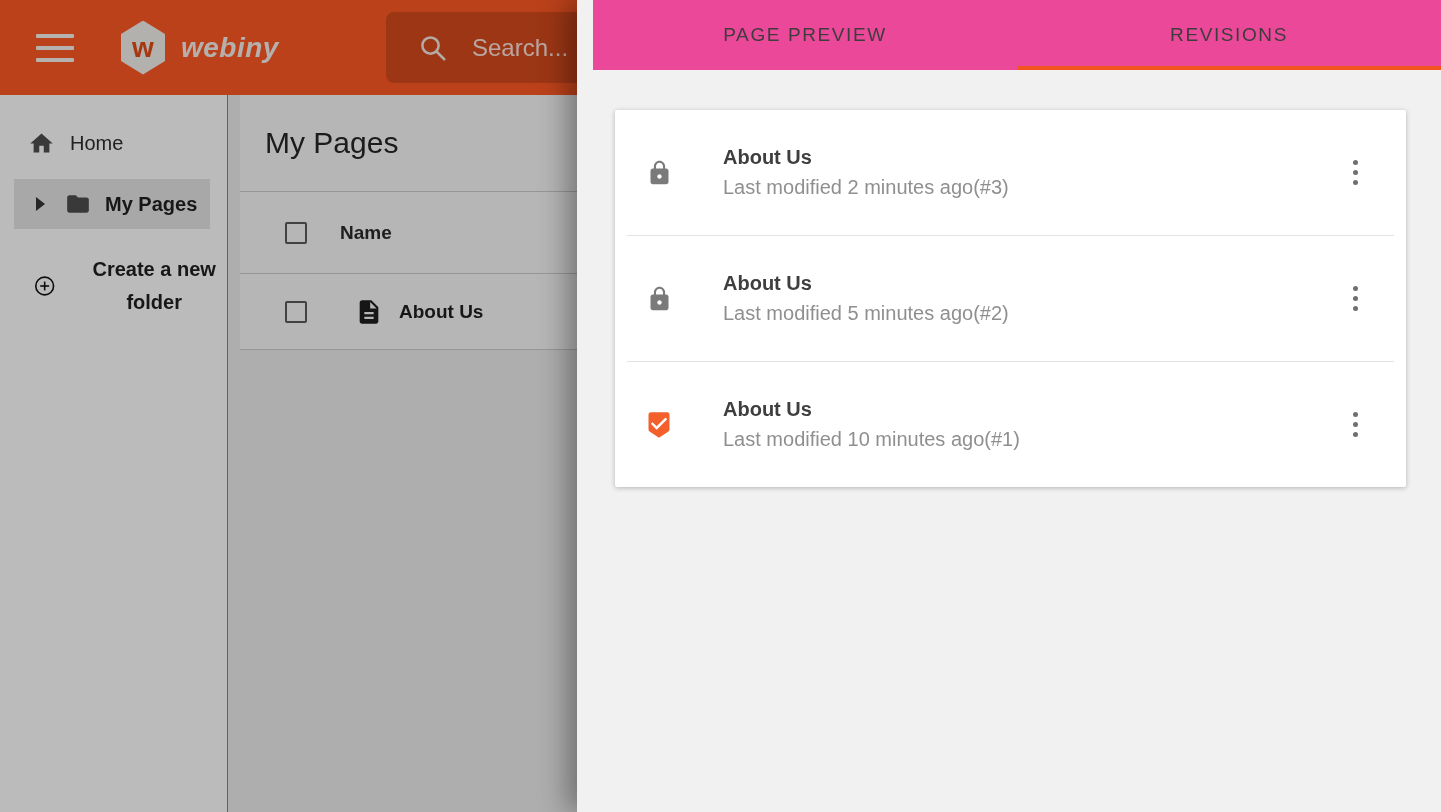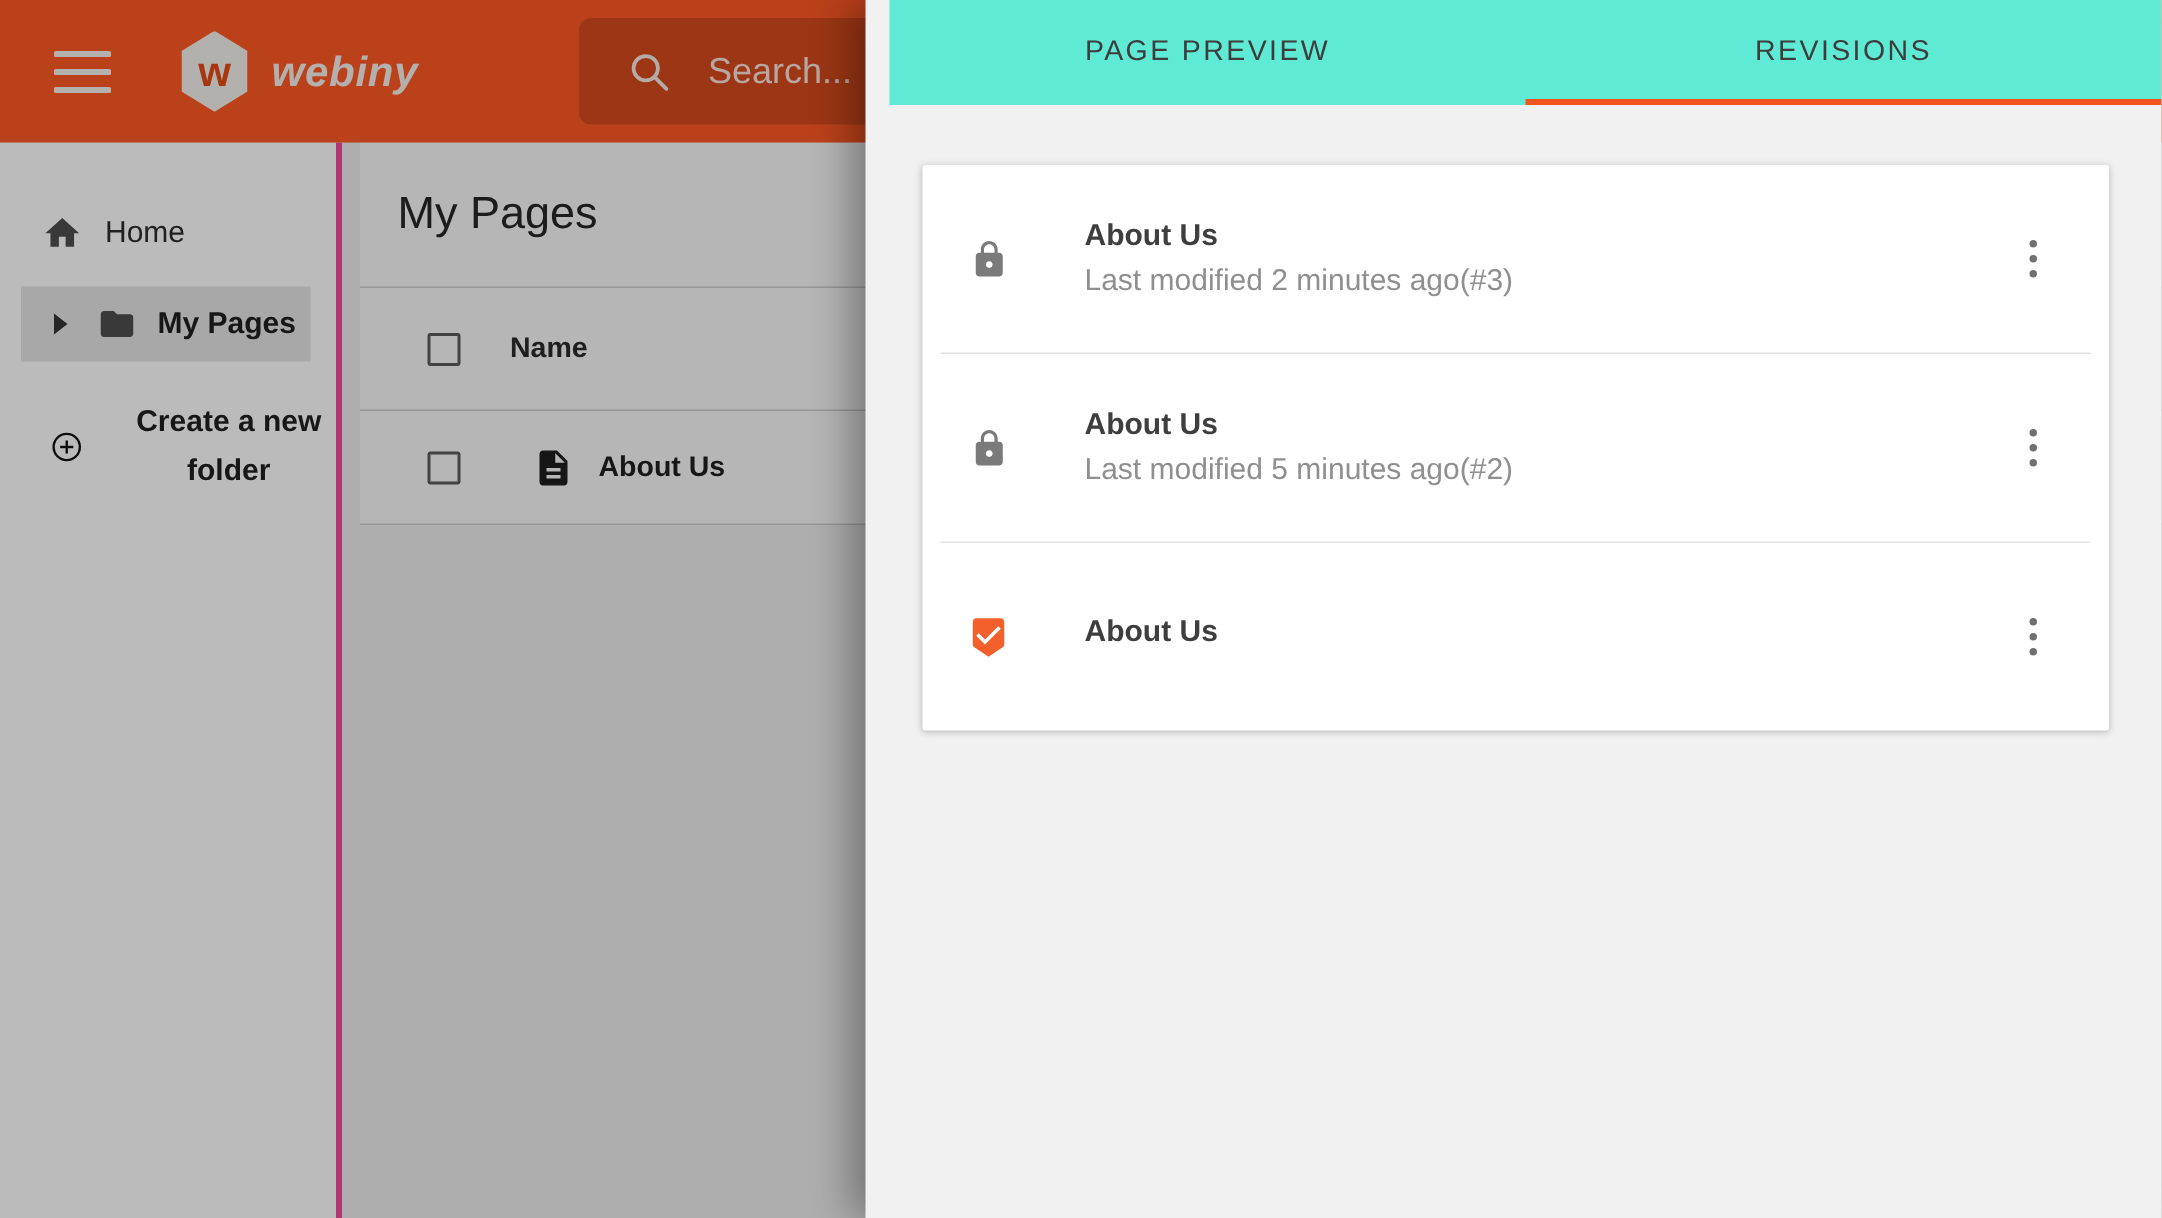"PAGE PREVIEW" .tabbar { background: #5eead4 -> #ec4899 }
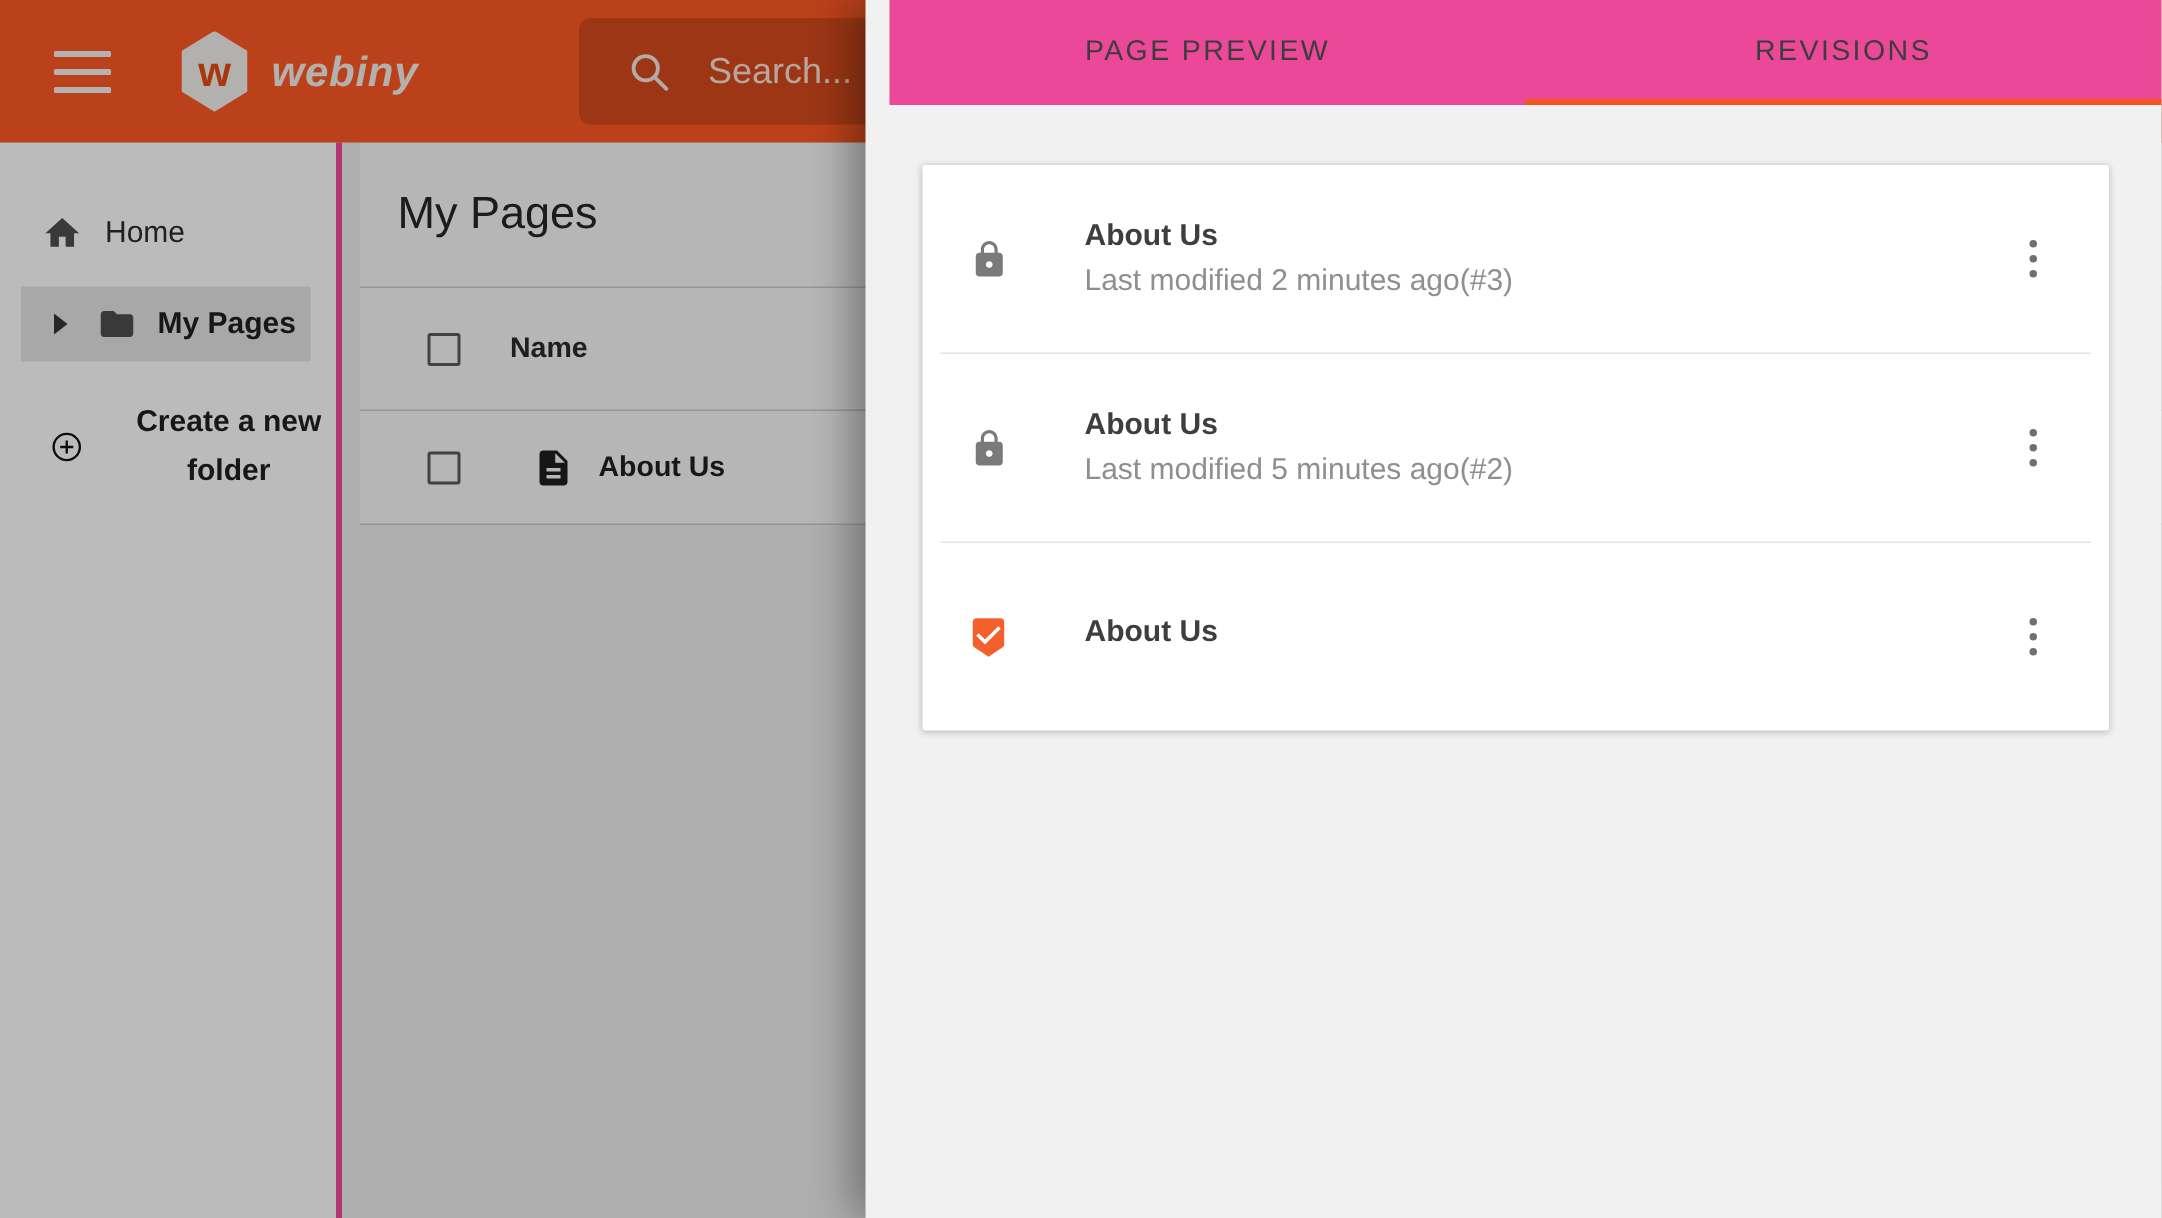"Home" .sidebar { border-right: 4px solid #ec4899 -> 1px solid #ec4899; padding-top: 38px -> 26px }
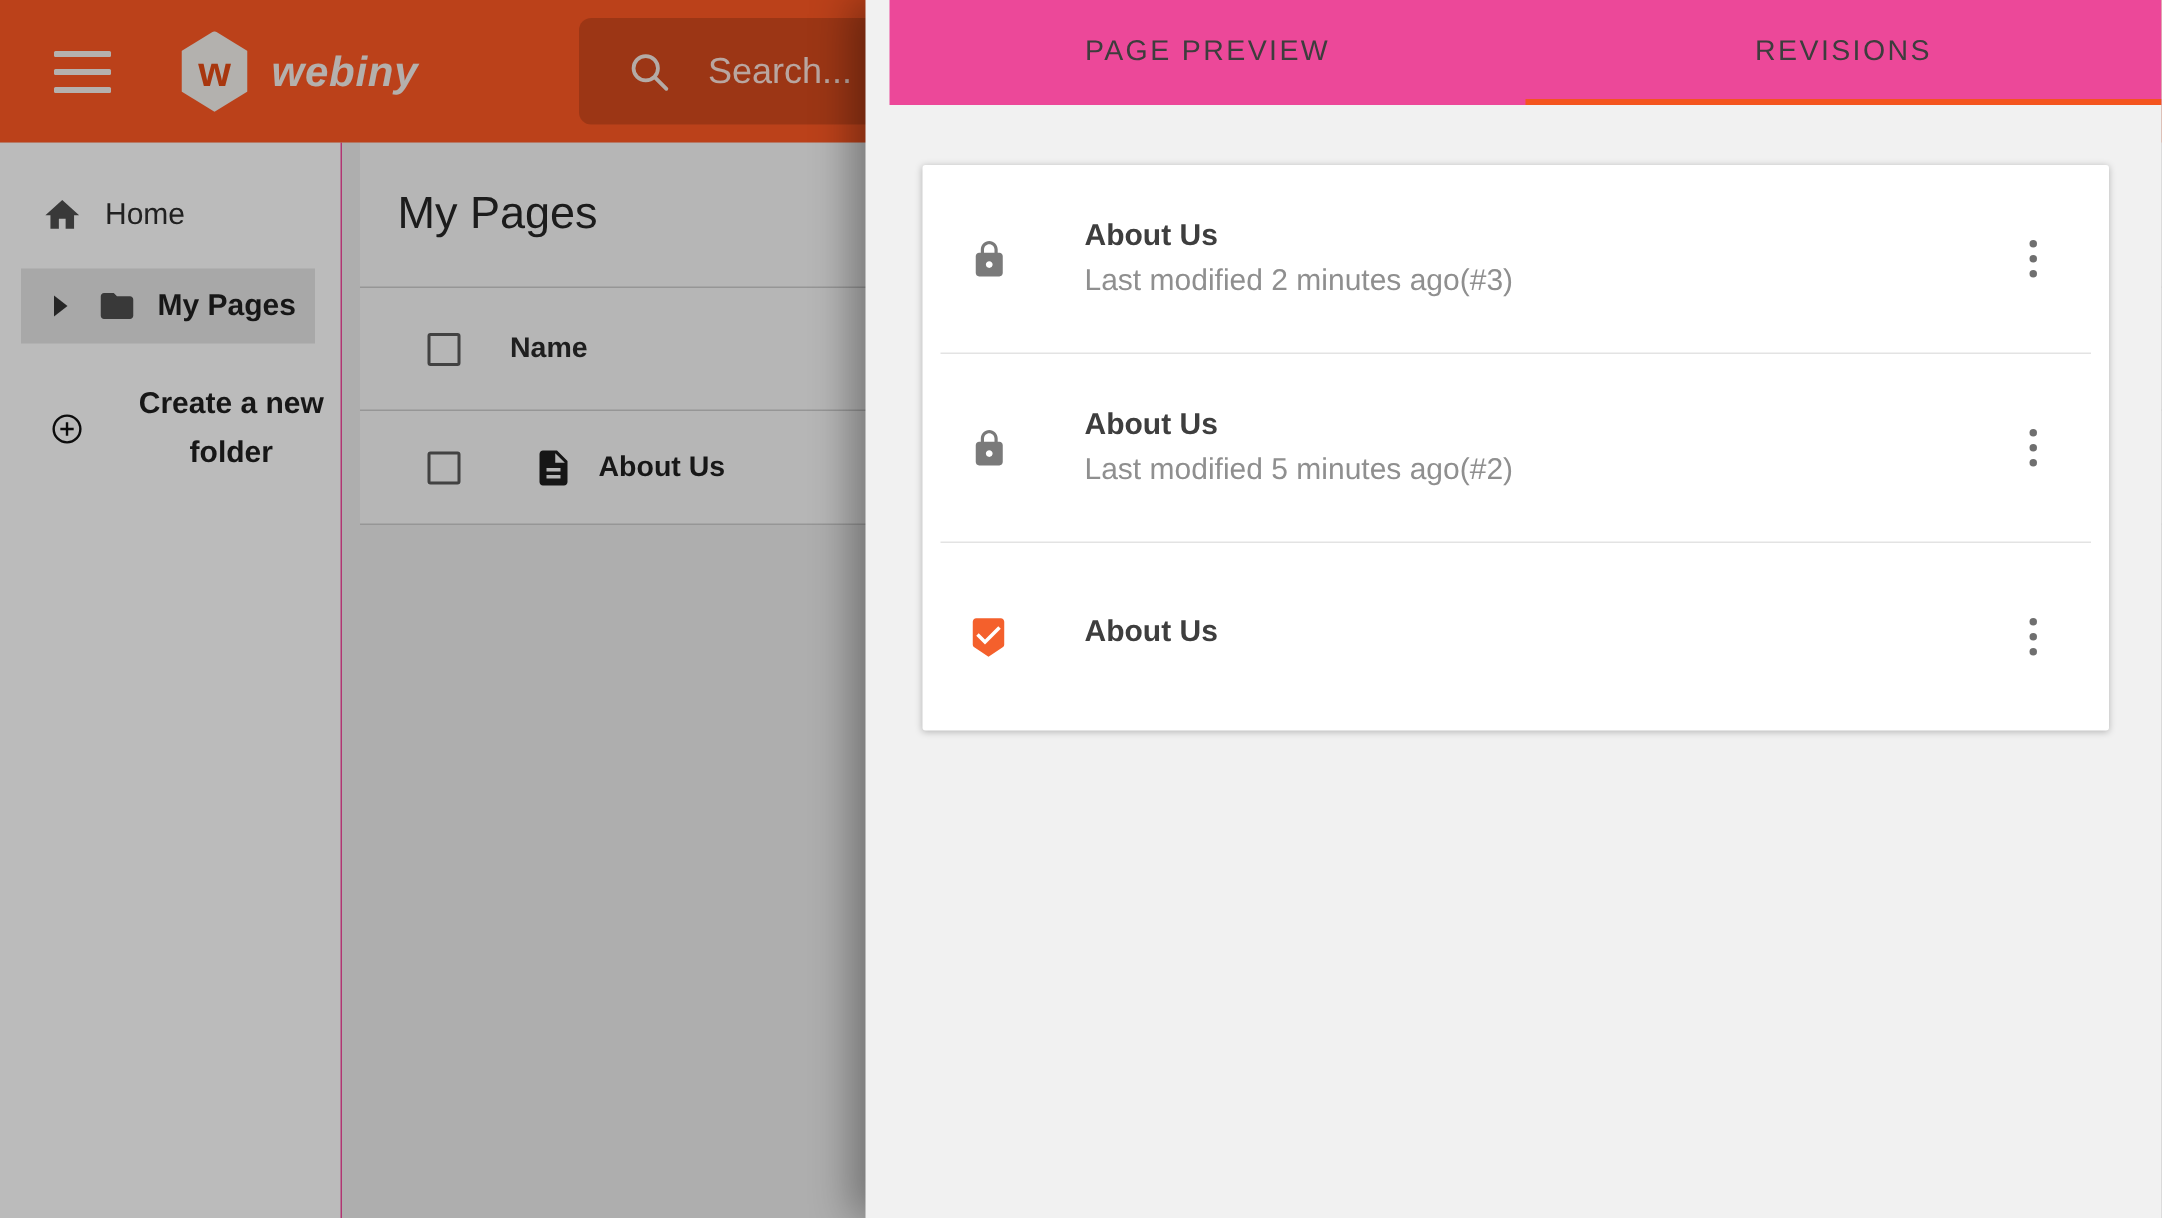"Last modified 10 minutes ago(#1)" div.rev-meta { html: none -> <div>Last modified 10 minutes ago(#1)</div> }
